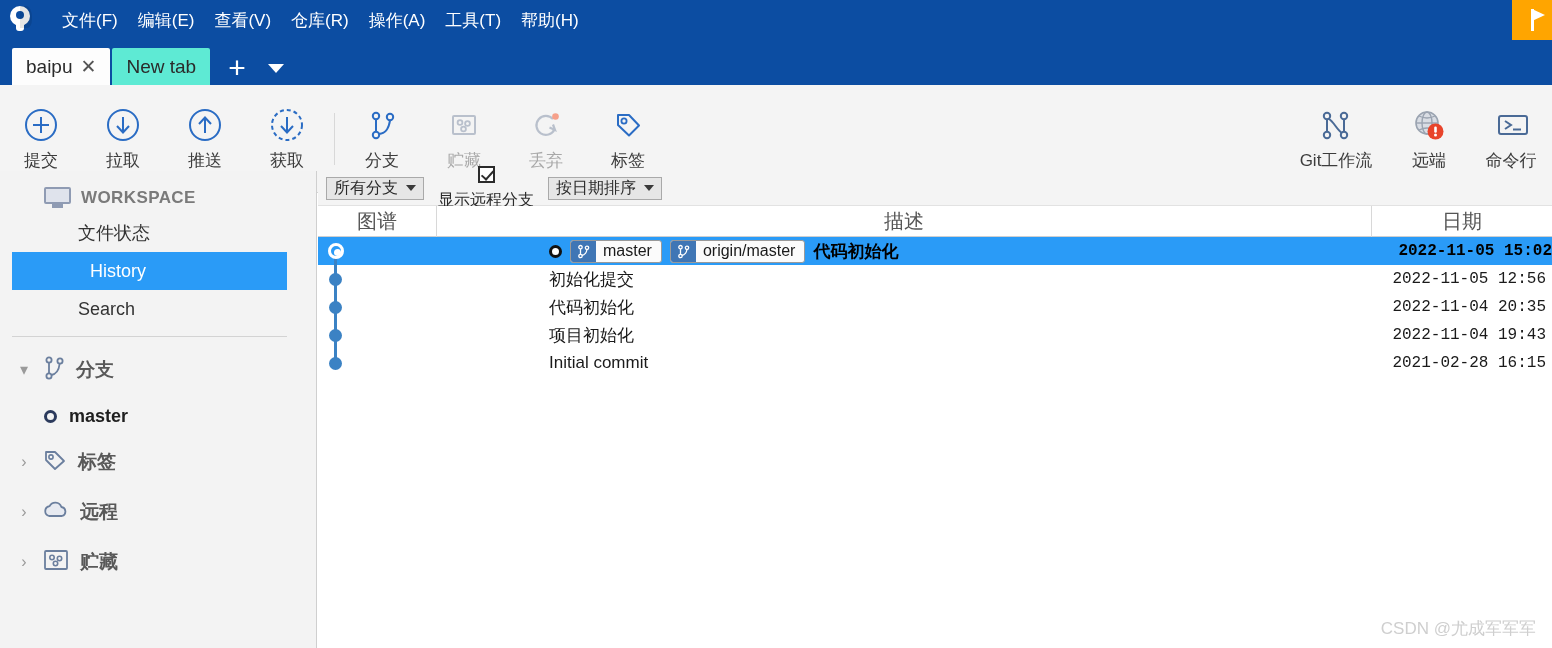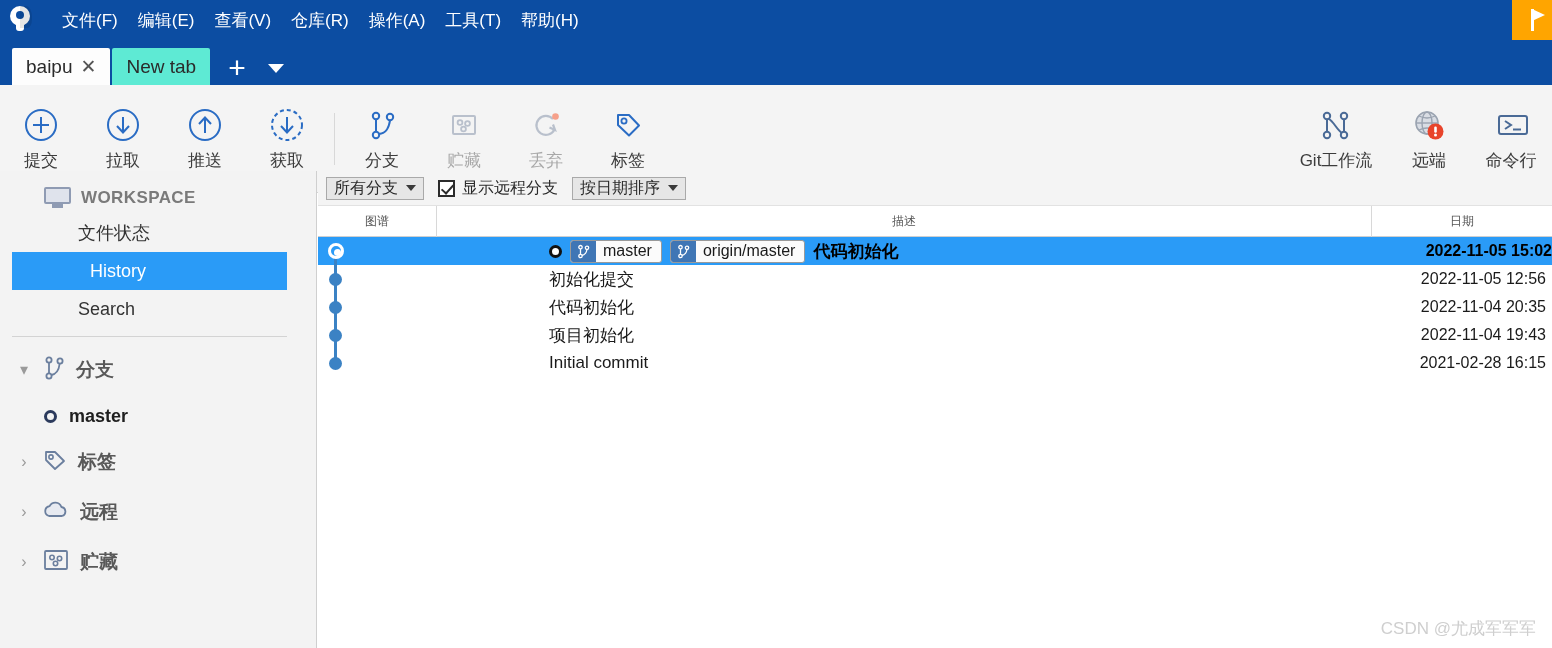"显示远程分支" .checkwrap { flex-direction: none -> column }
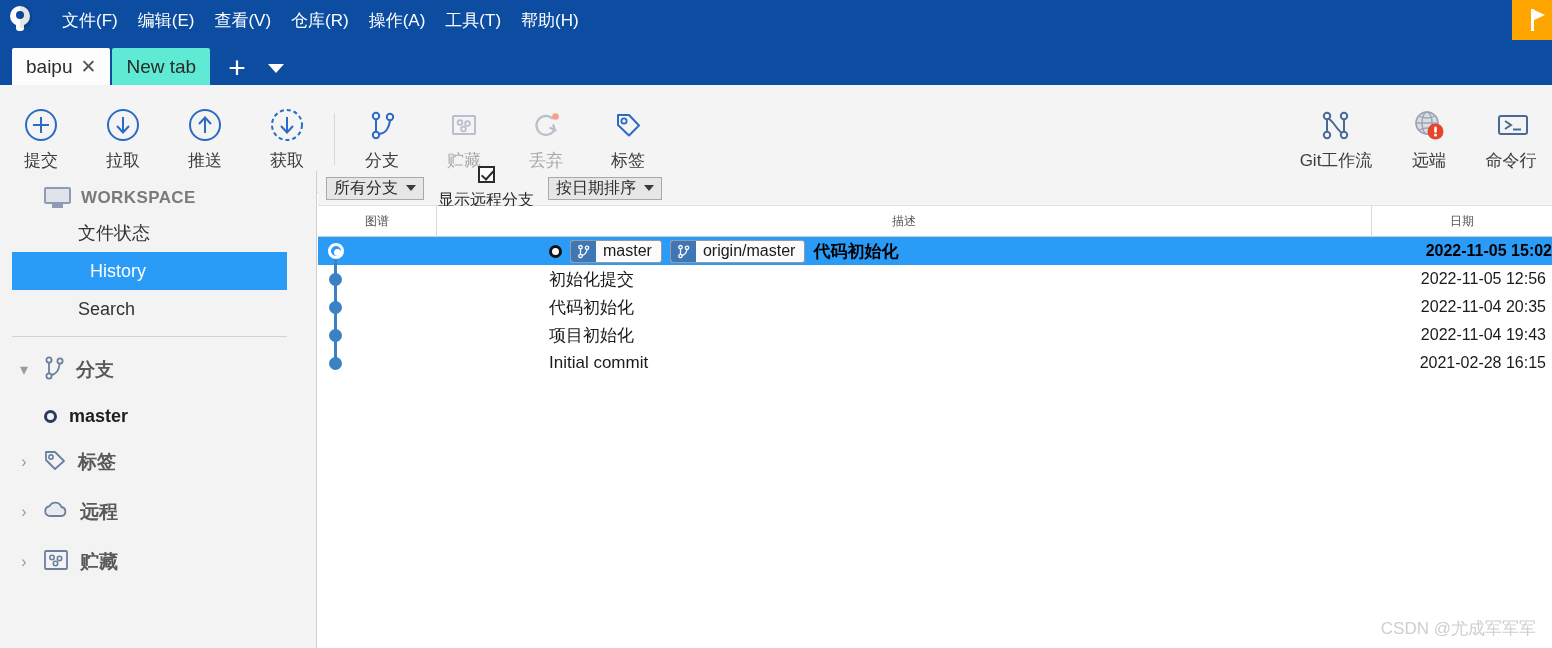"图谱" .colheads .ch { font-size: 12px -> 20px }
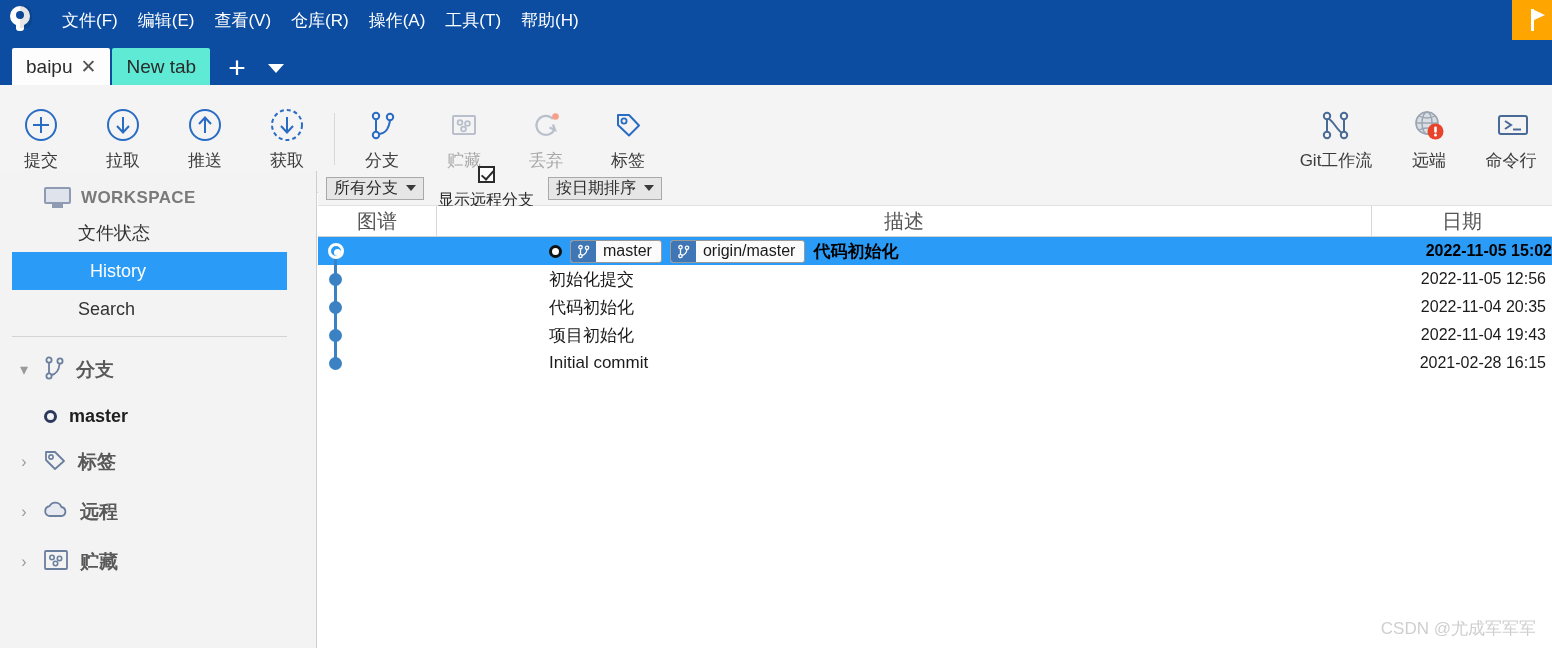"2022-11-05 15:02" .row .datecell { font-family: none -> Liberation Mono, monospace }
